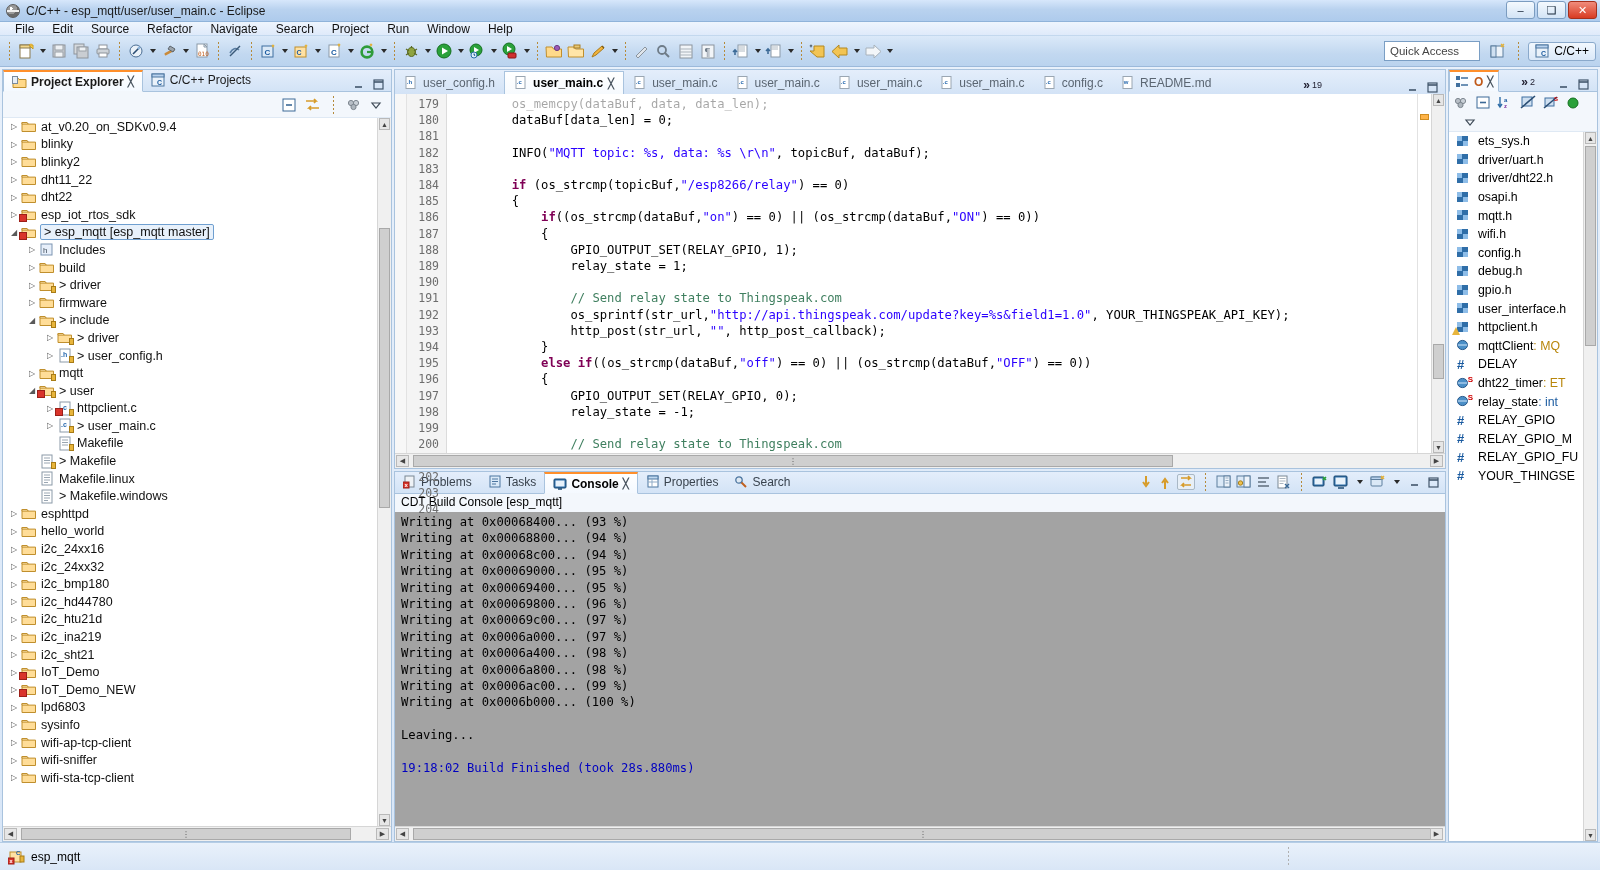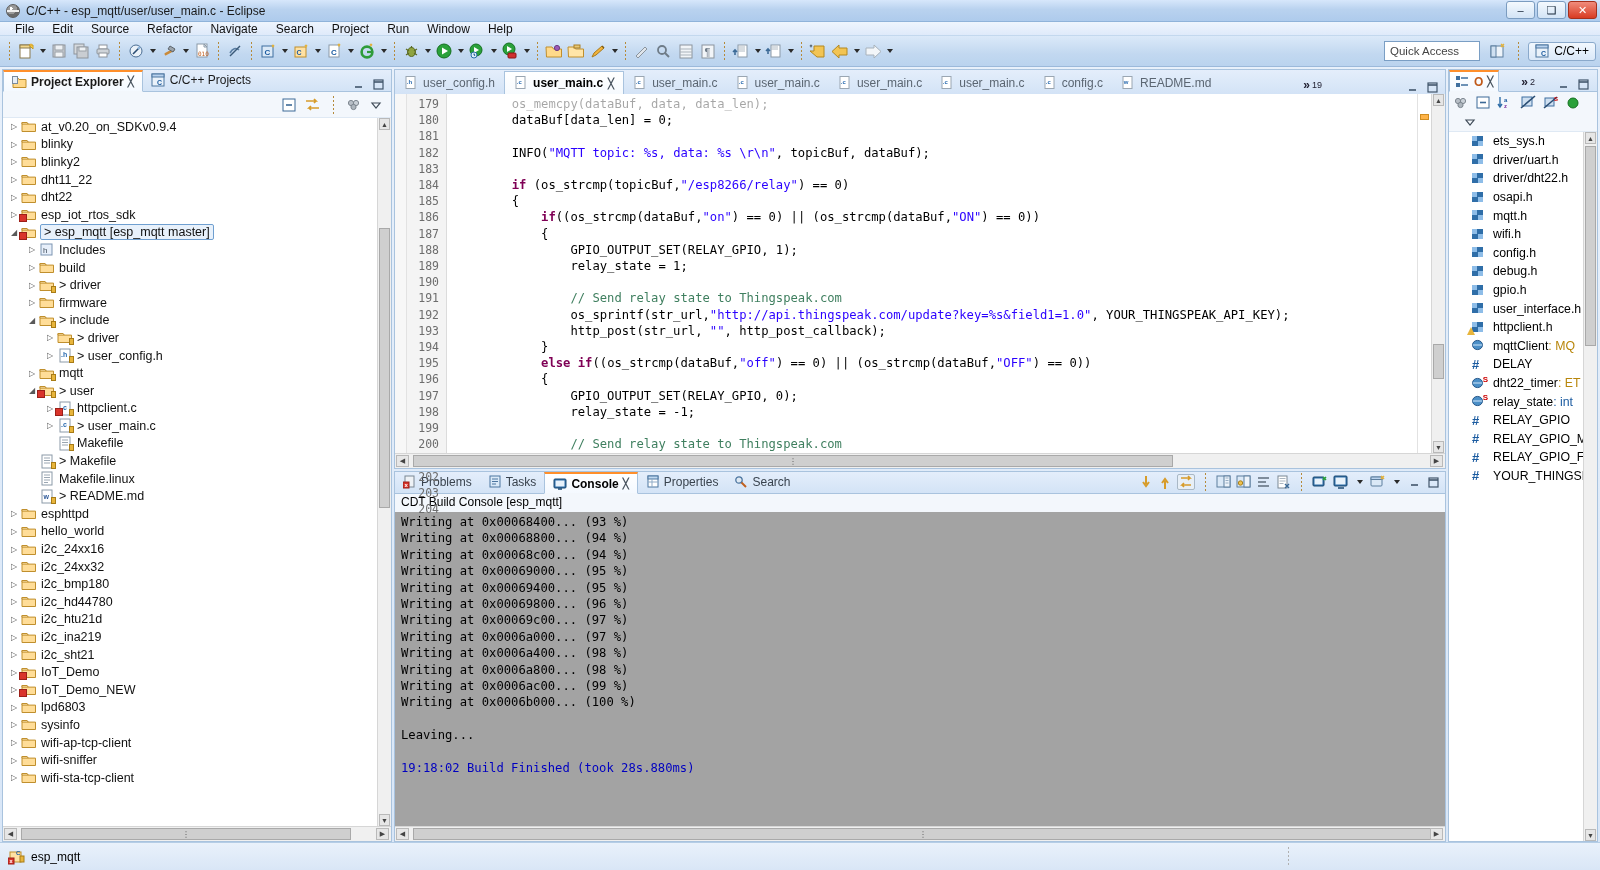"ets_sys.h" .orow { padding-left: 23px -> 8px }
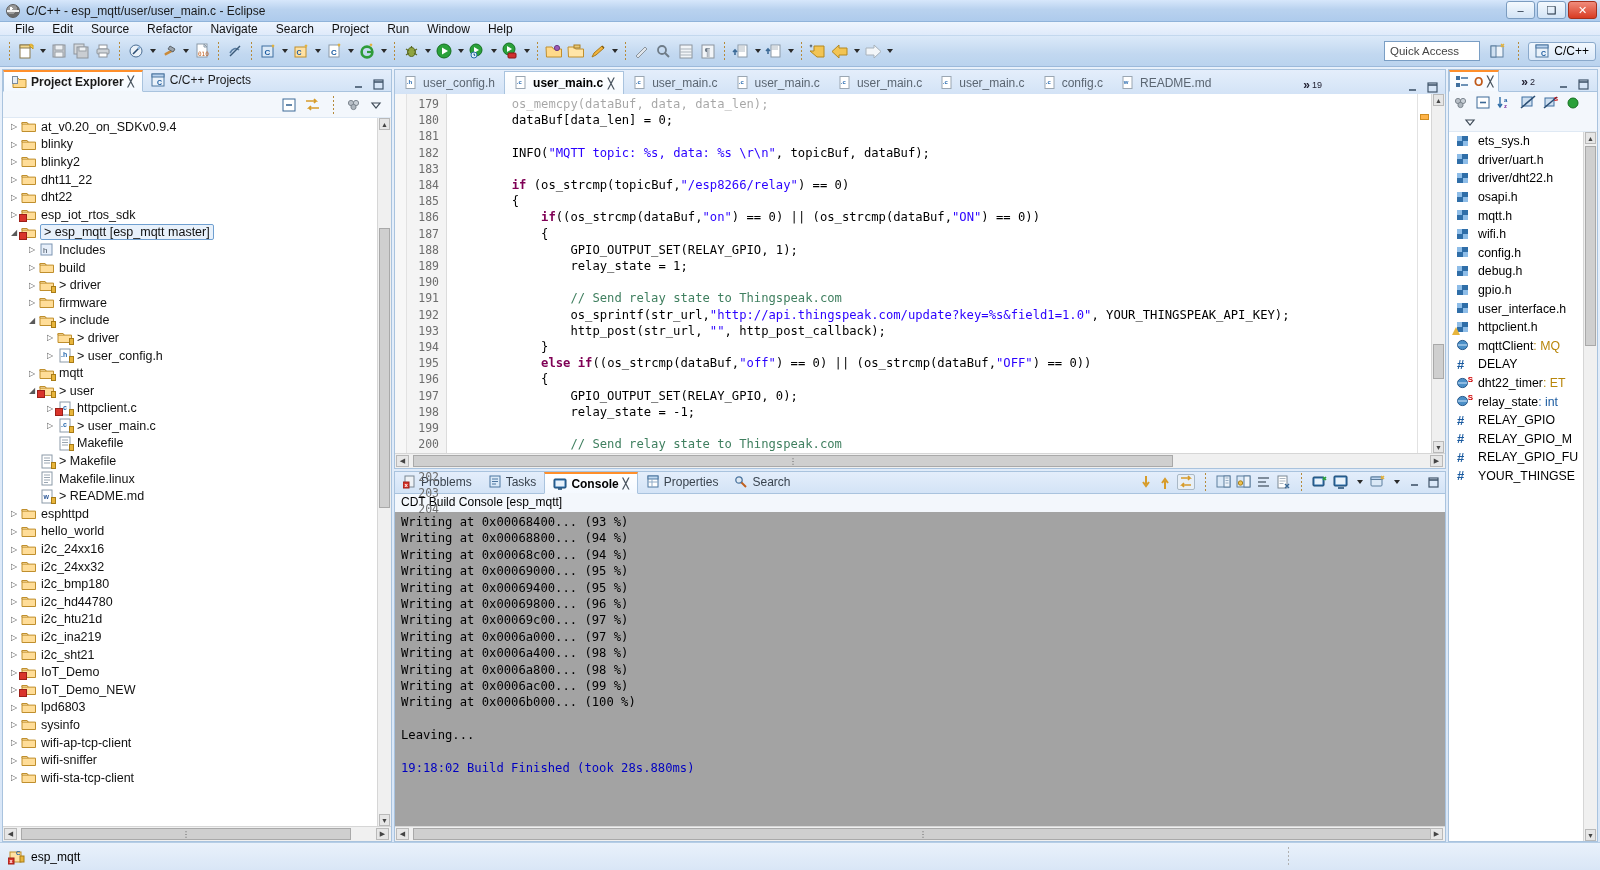"> Makefile.windows" div.trow { html: none -> <div> <span></span> <span> <svg> <rect></rect> <path></path> </svg> </span> <span>&gt; Makefile.windows</span> </div> }
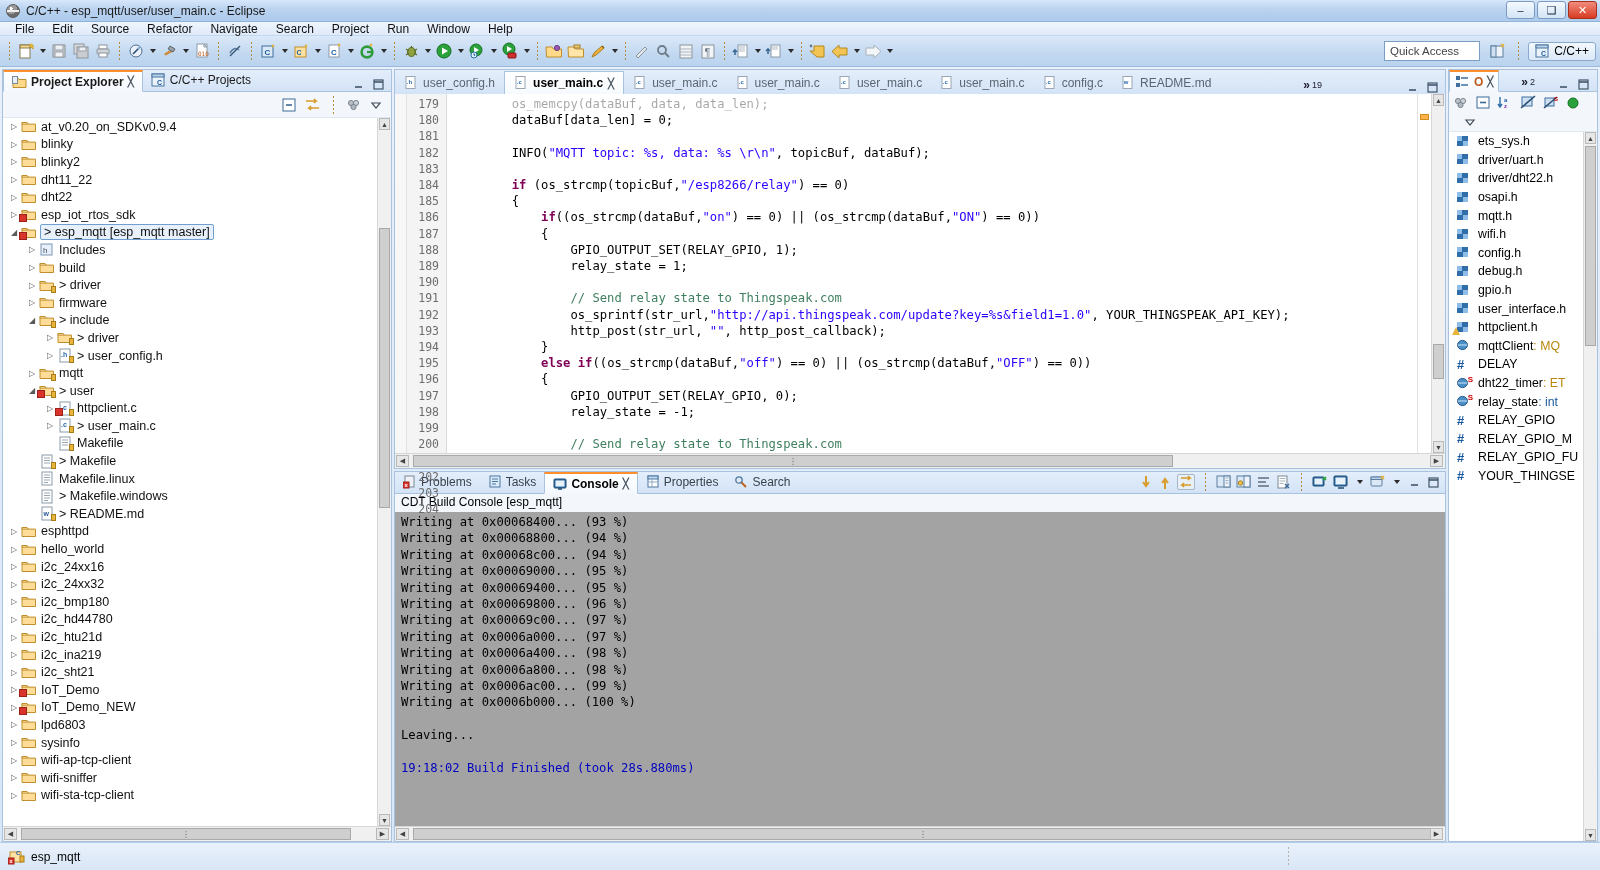"> README.md" div.trow { html: <div> <span></span> <span> <svg> <rect></rect> <text>w</text> </svg> <span></span> </span> <span>&gt; README.md</span> </div> -> none }
